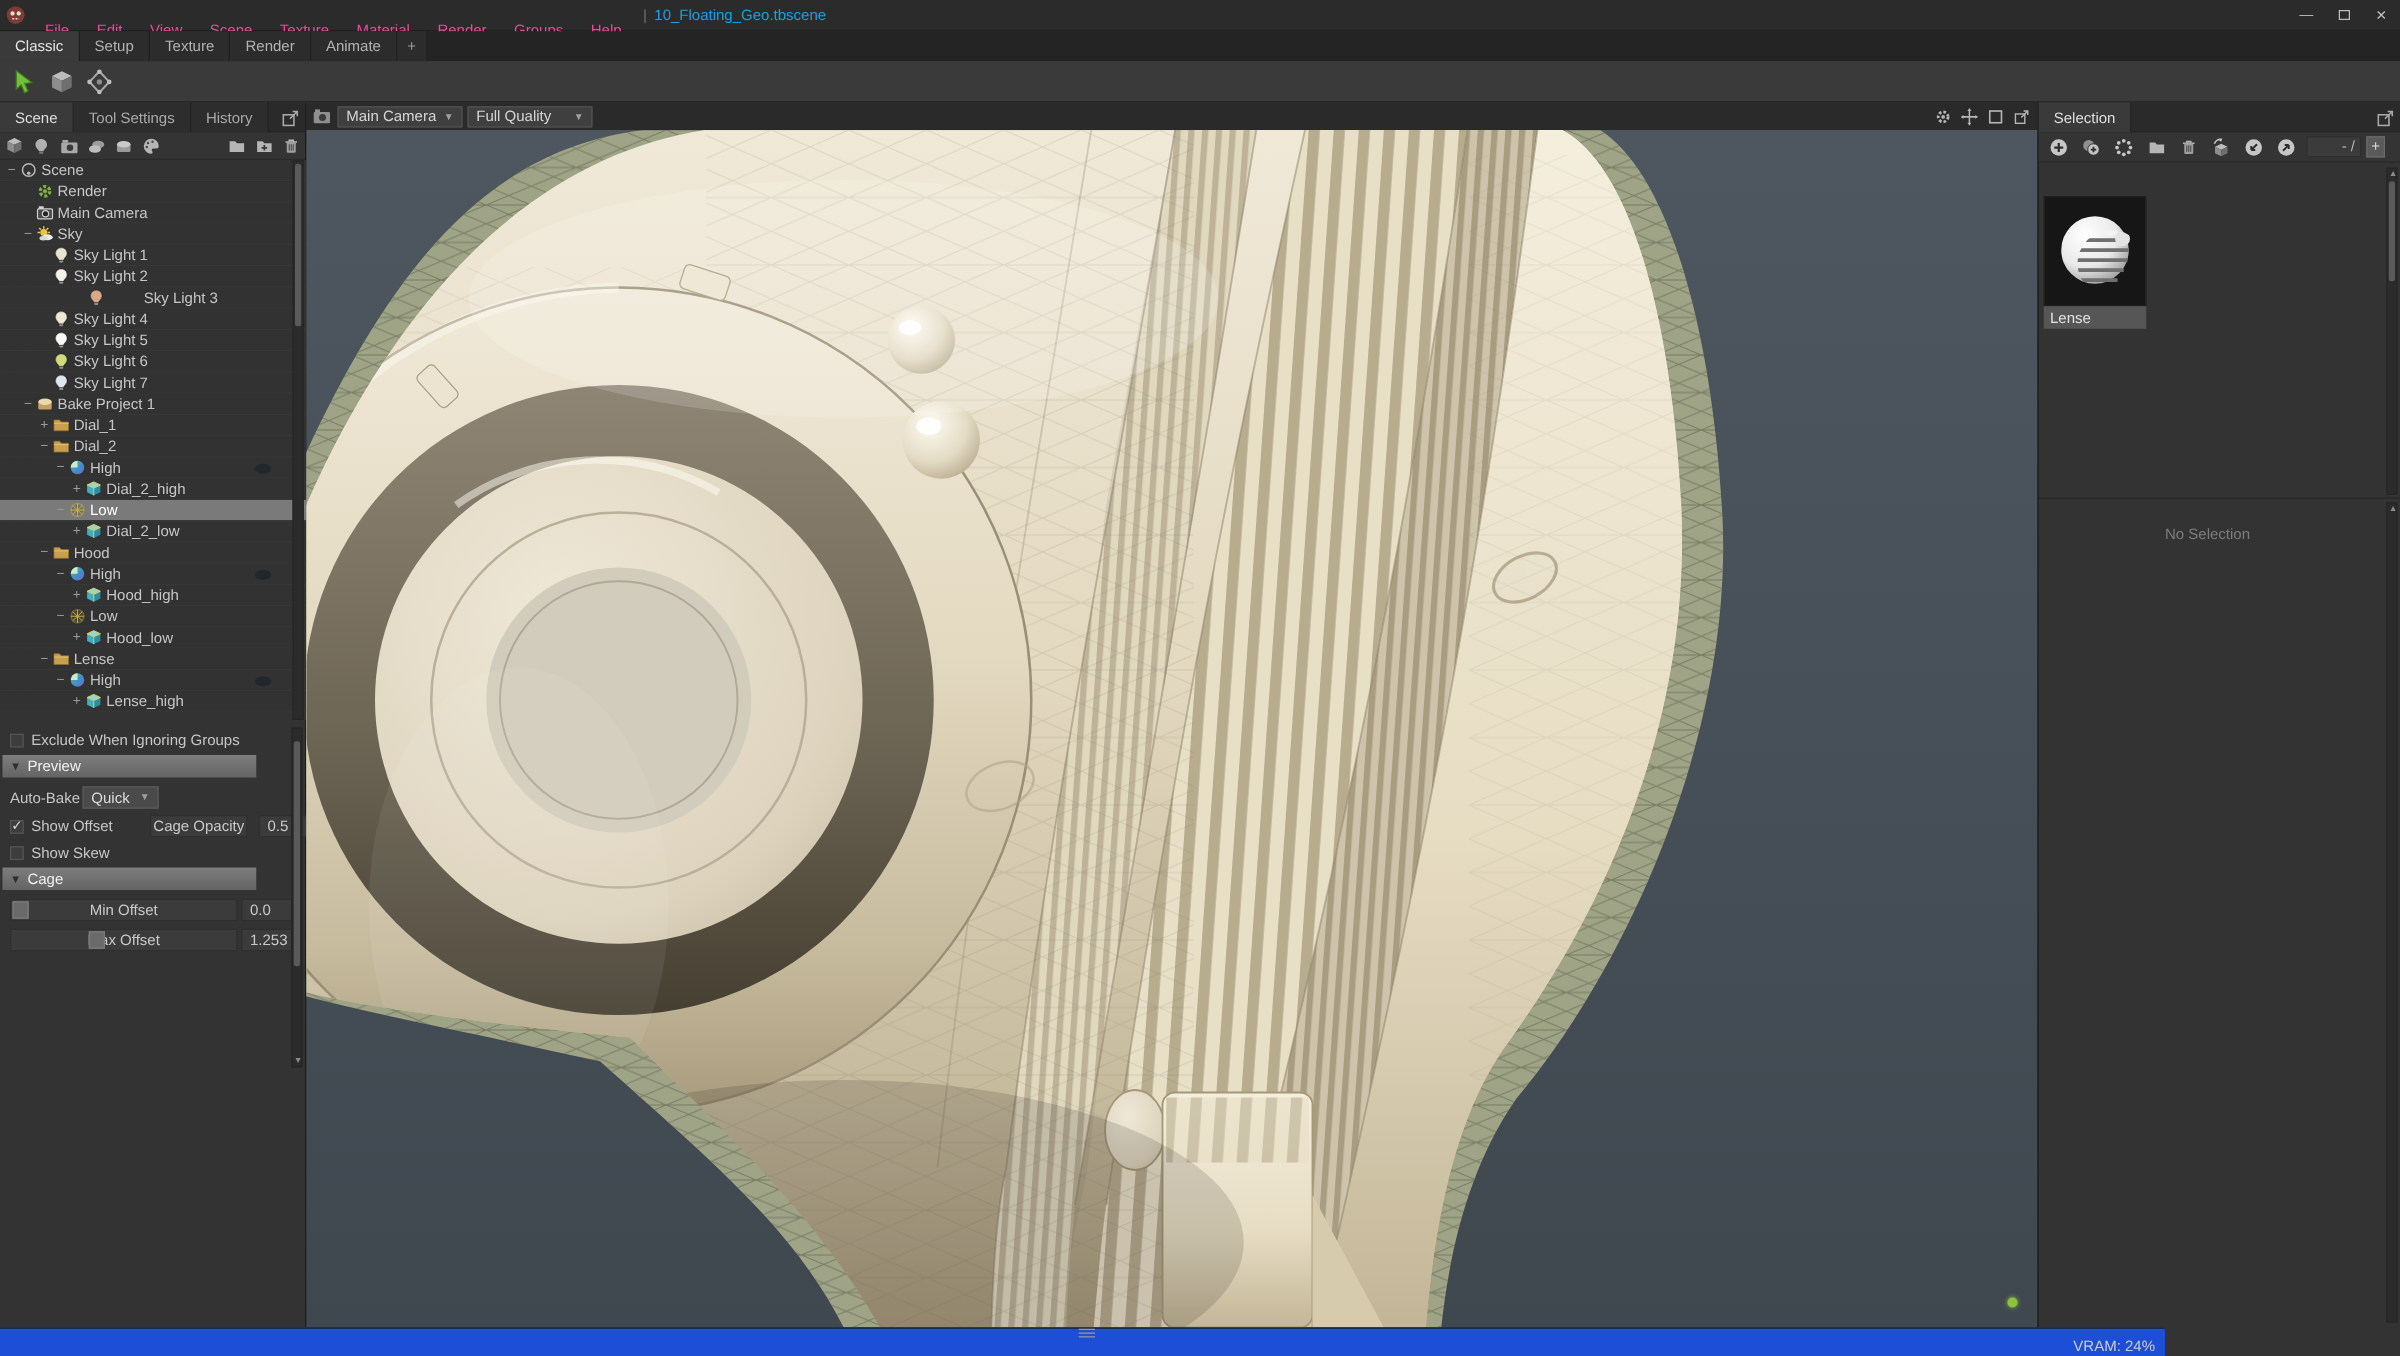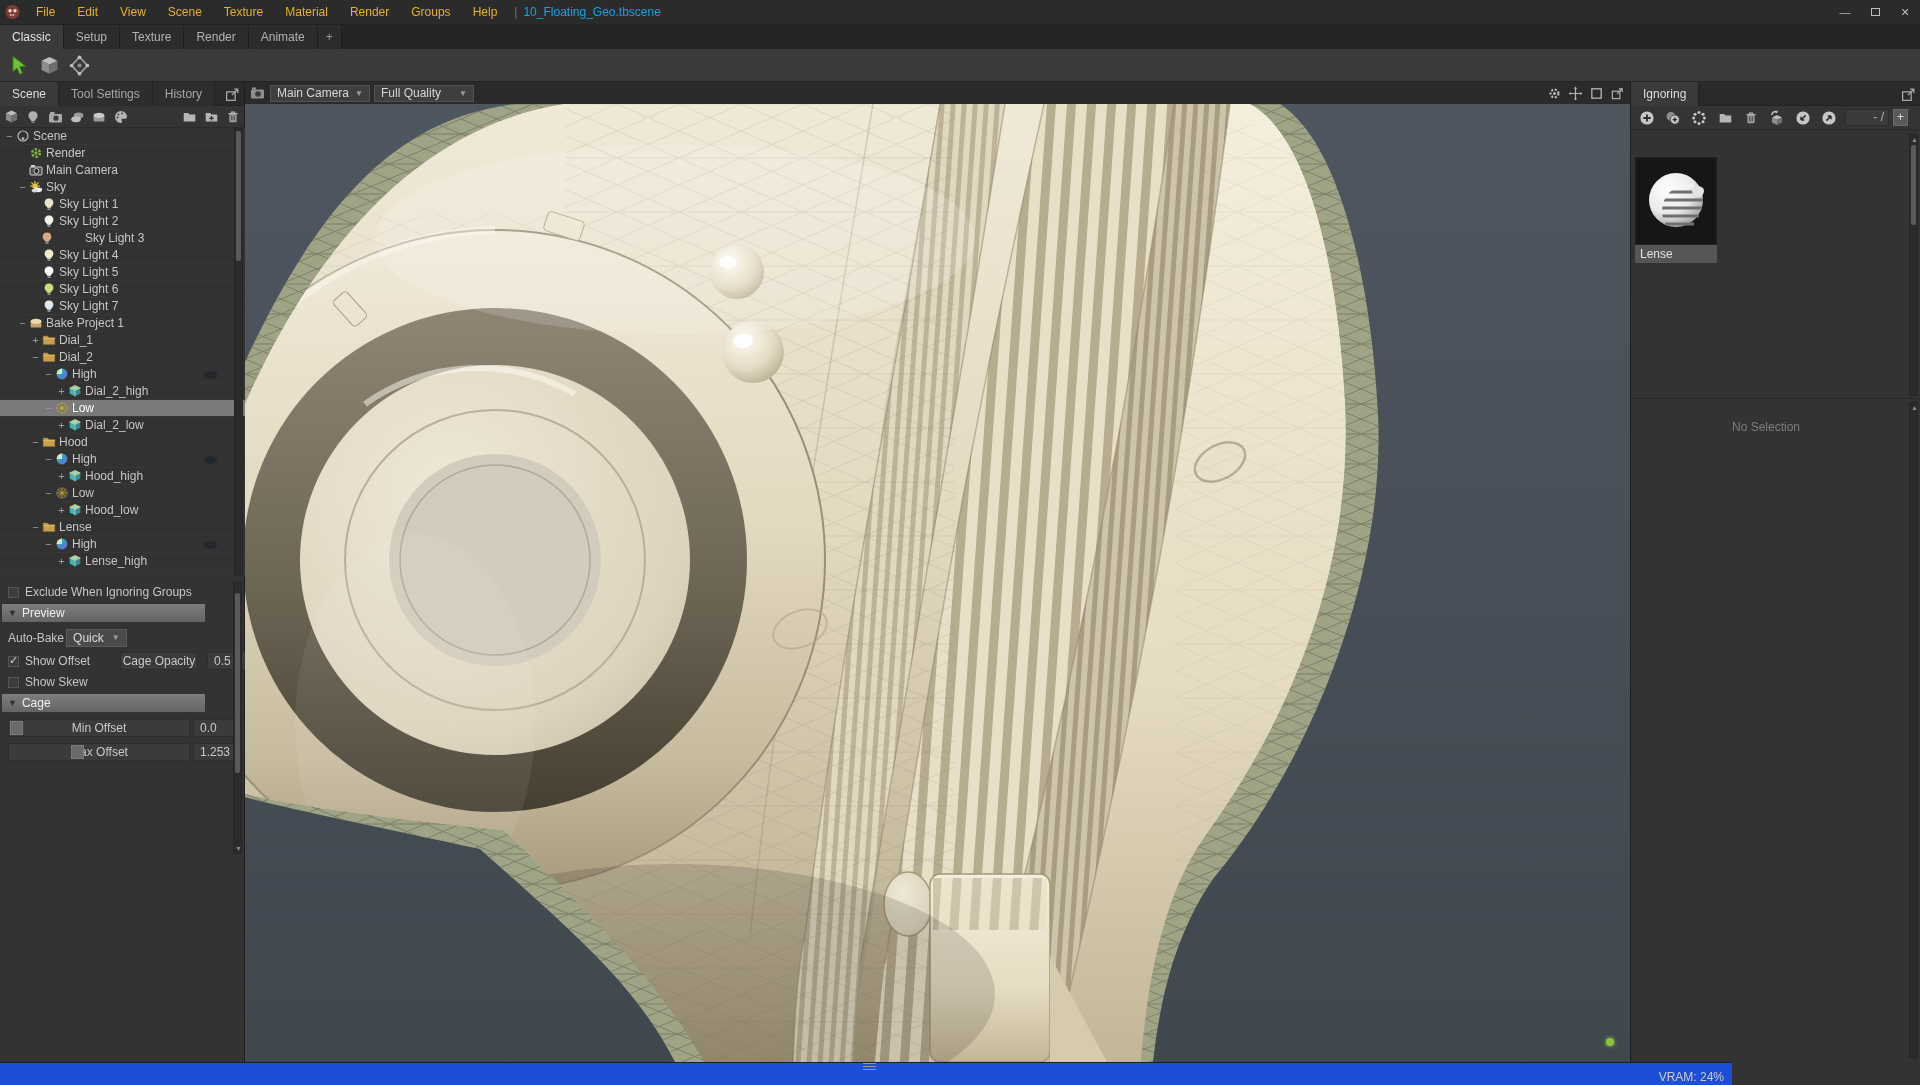"File" .menu-item { color: #eab308 -> #ec4899; padding: 0 11px -> 12px 11px }
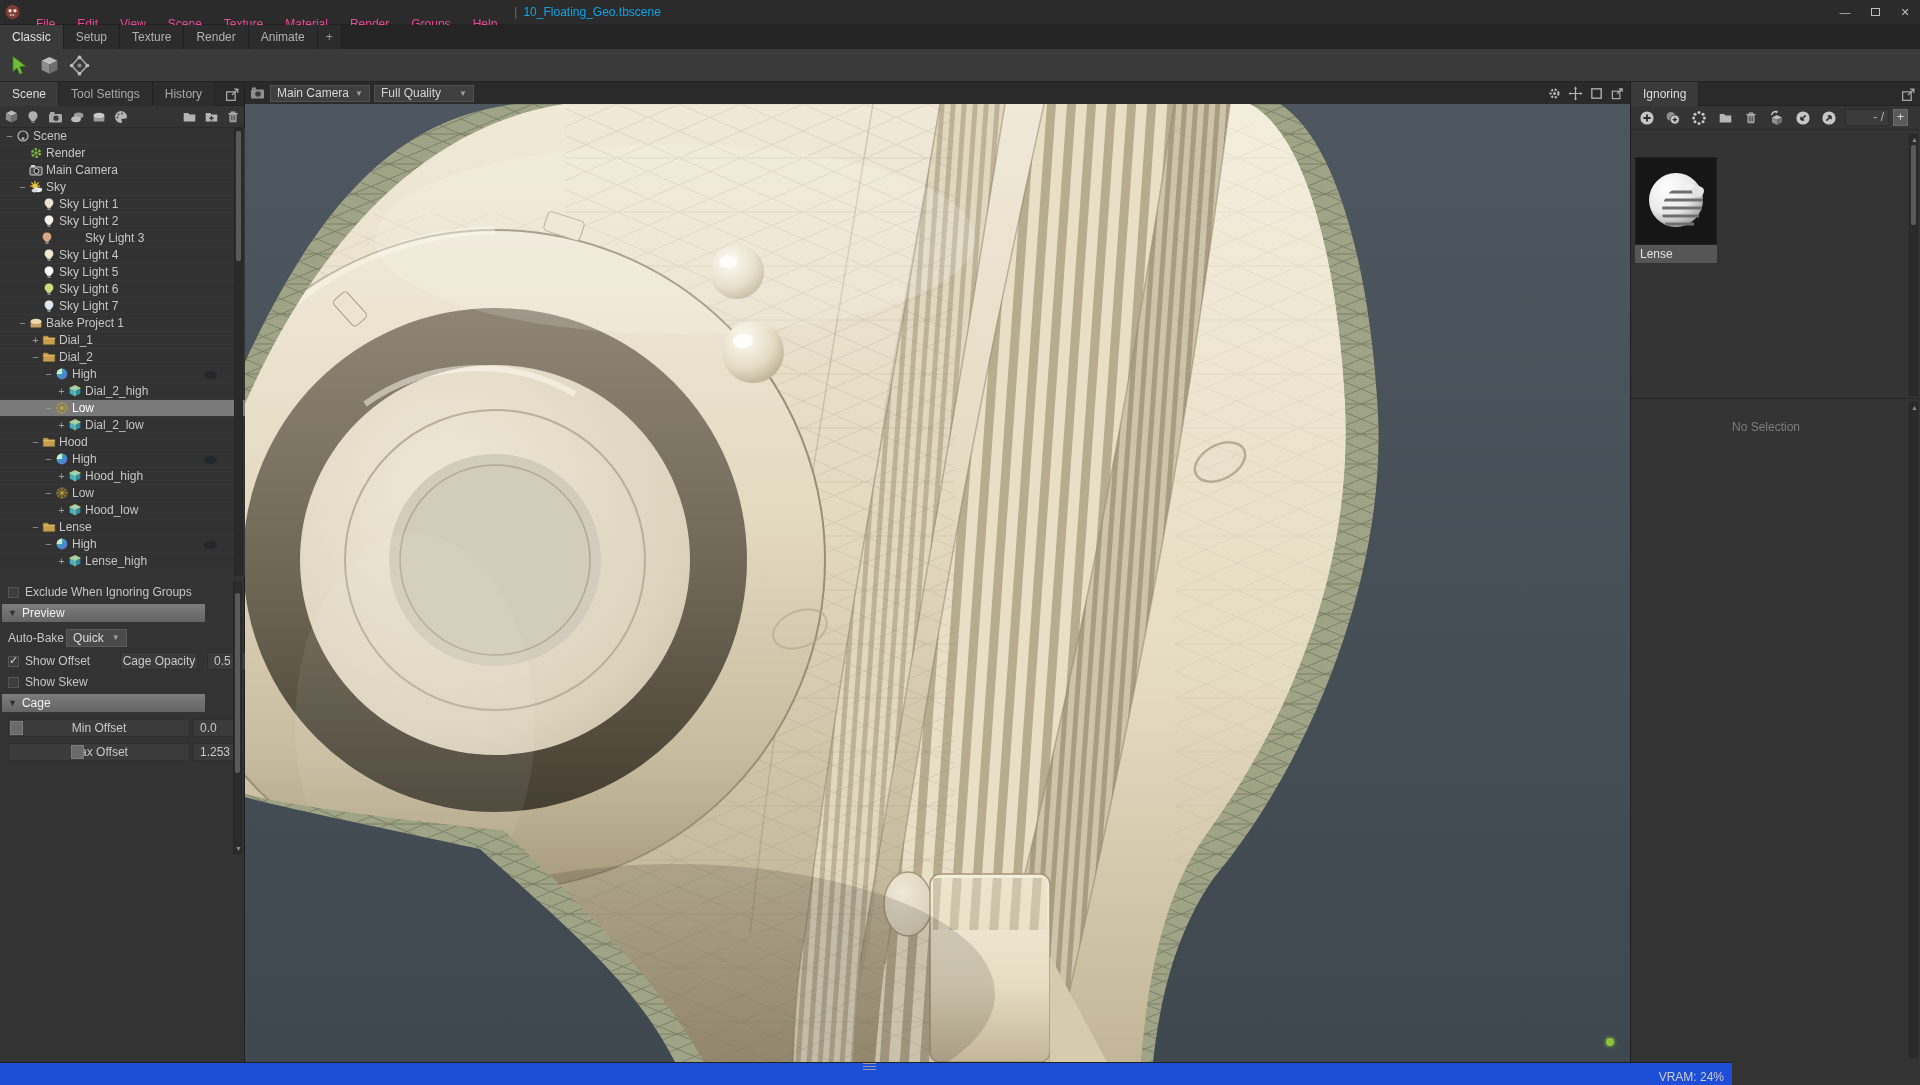"Ignoring" span.ptab { text: Ignoring -> Selection }
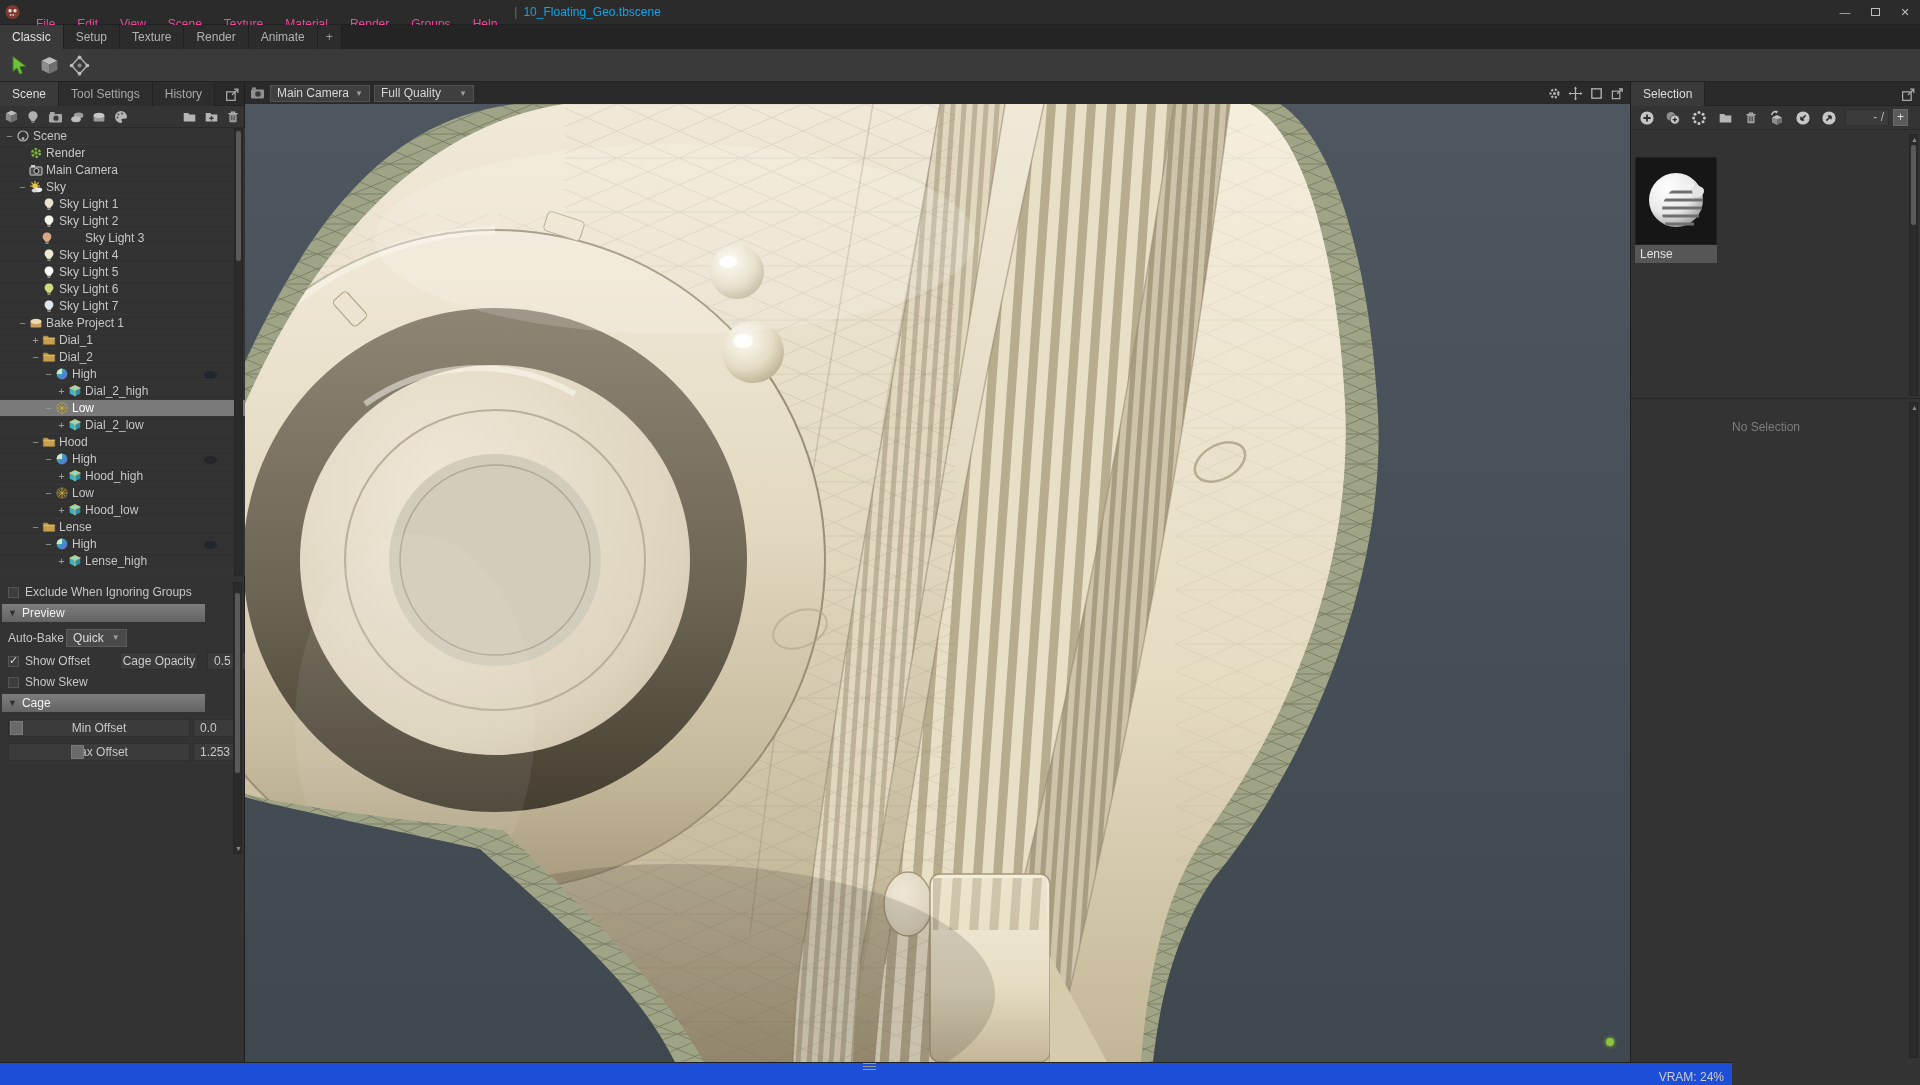"Sky Light 3" div.tree-row { padding-left: none -> 30px }
